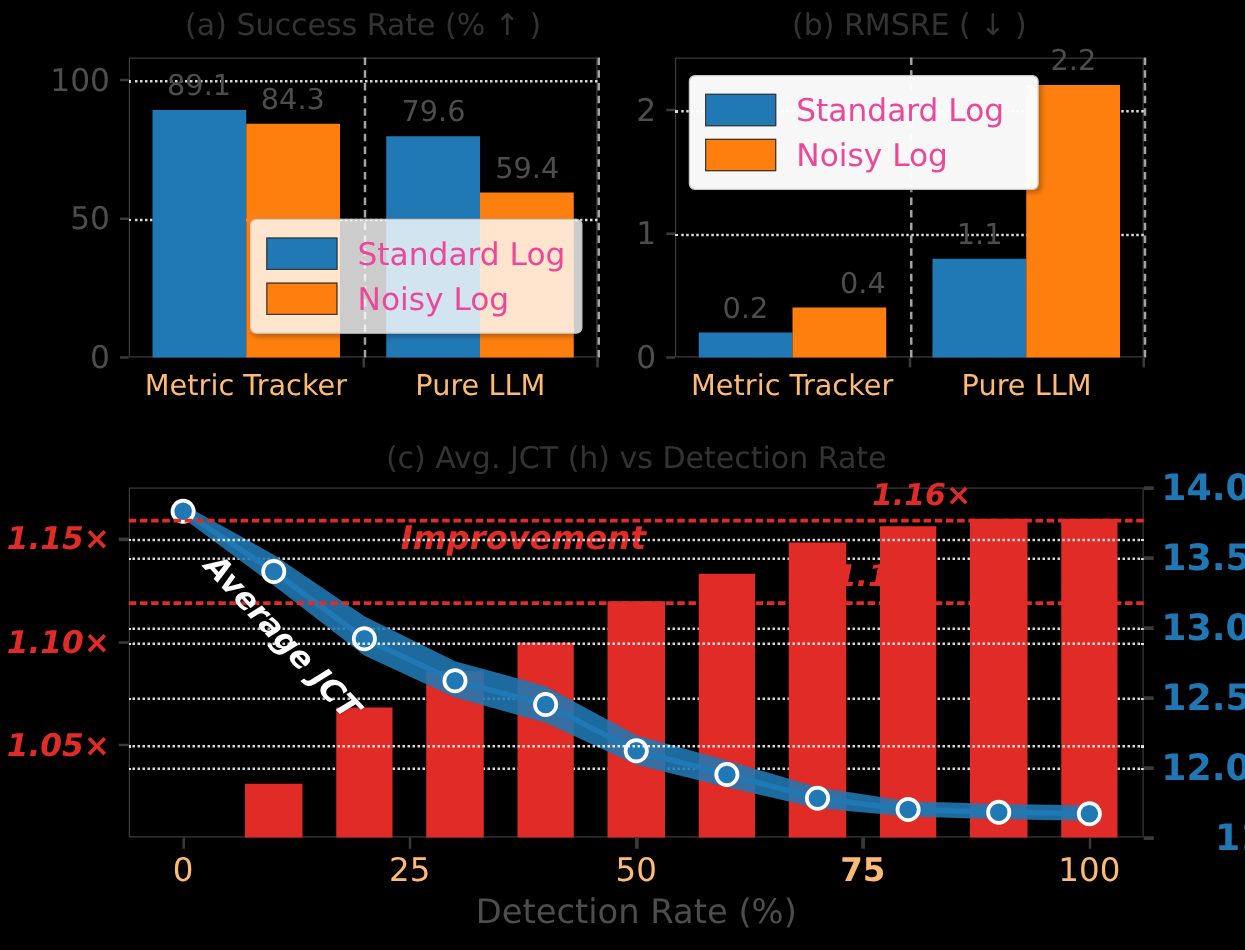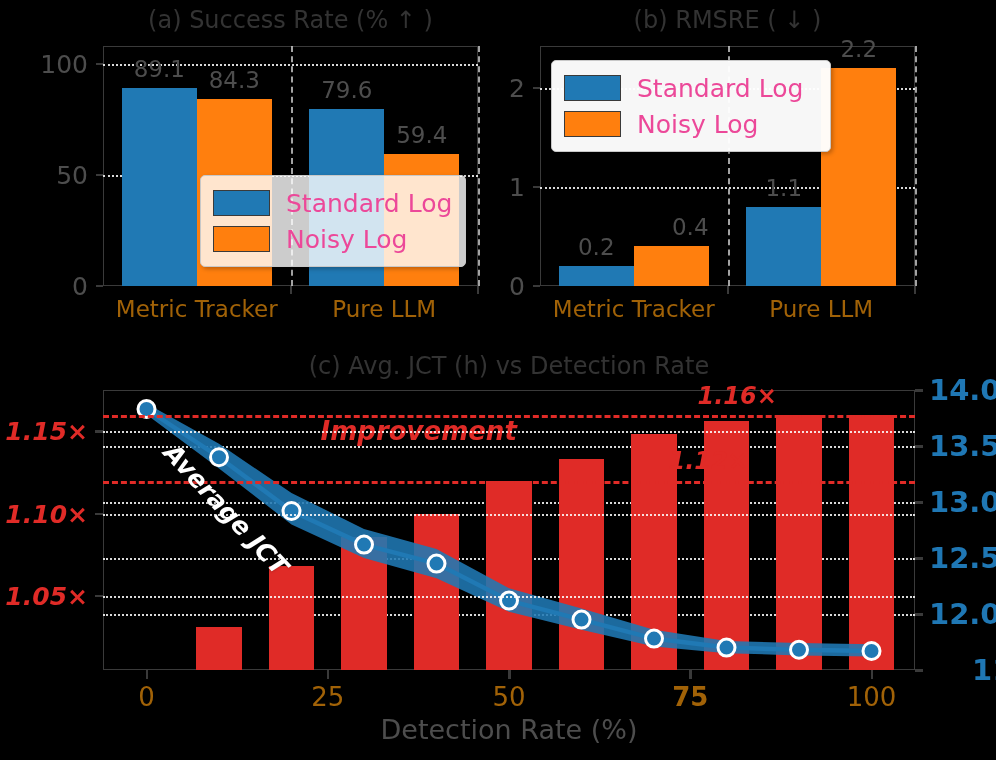"Metric Tracker" .xtick { color: #a16207 -> #fdba74 }
